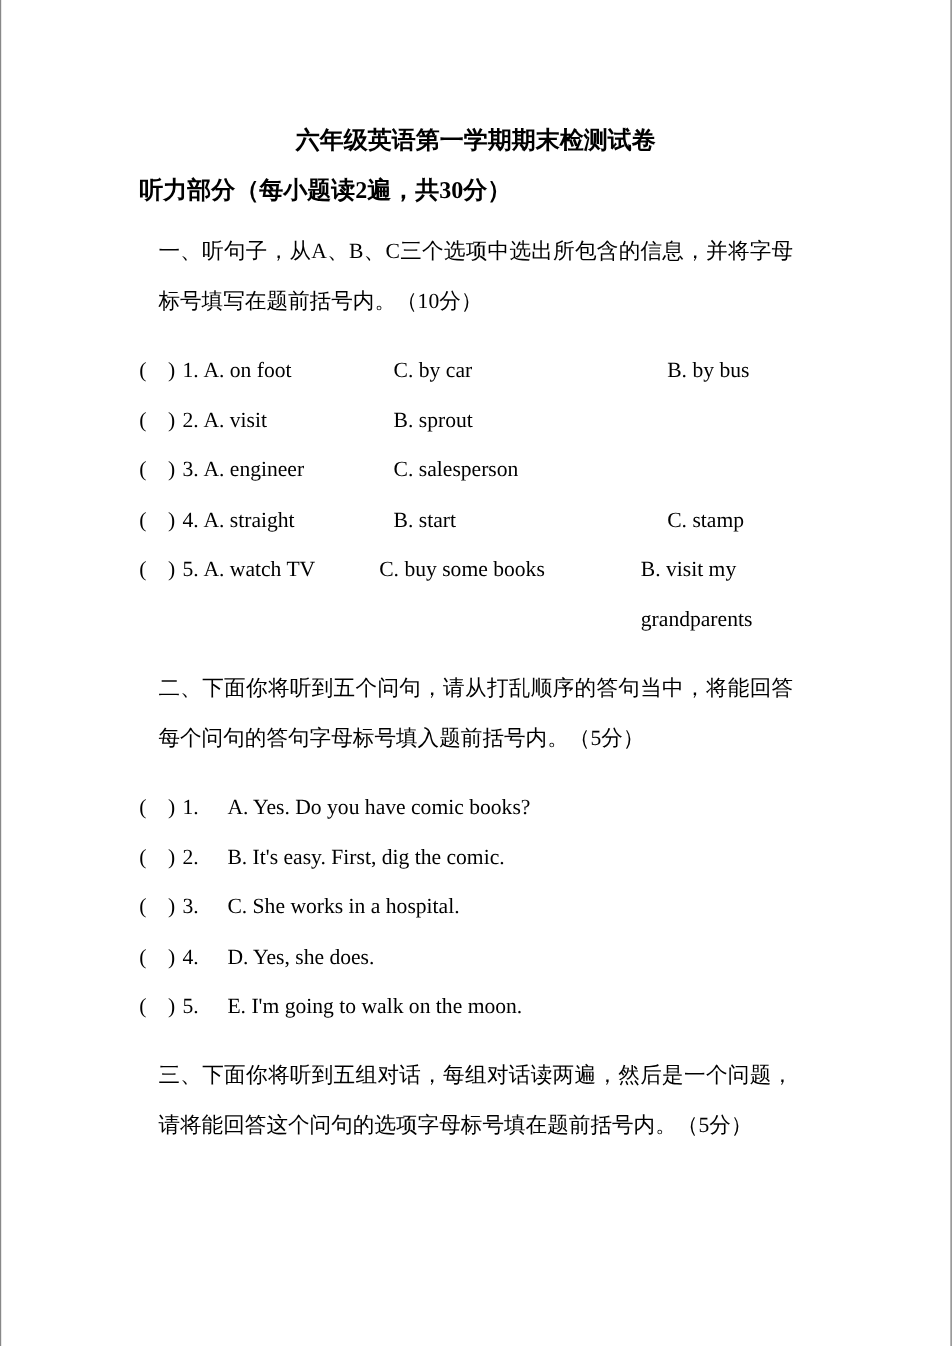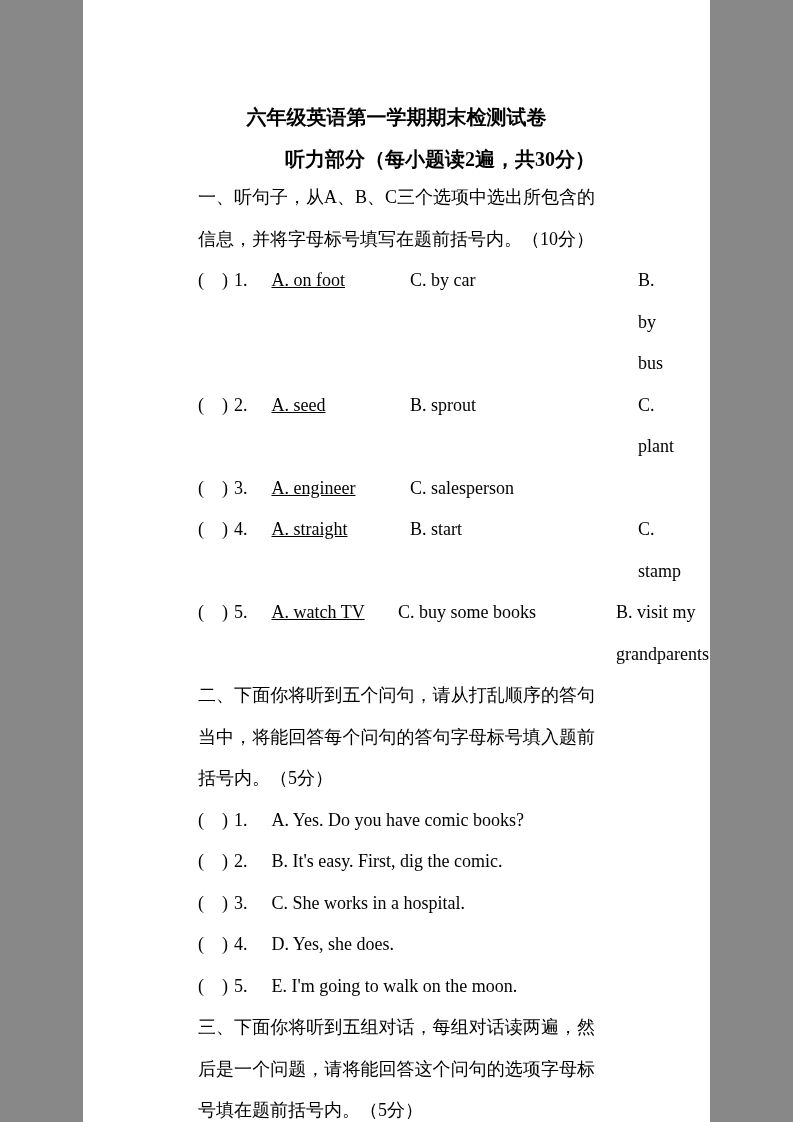"六年级英语第一学期期末检测试卷" .page { width: 627px -> 791px }
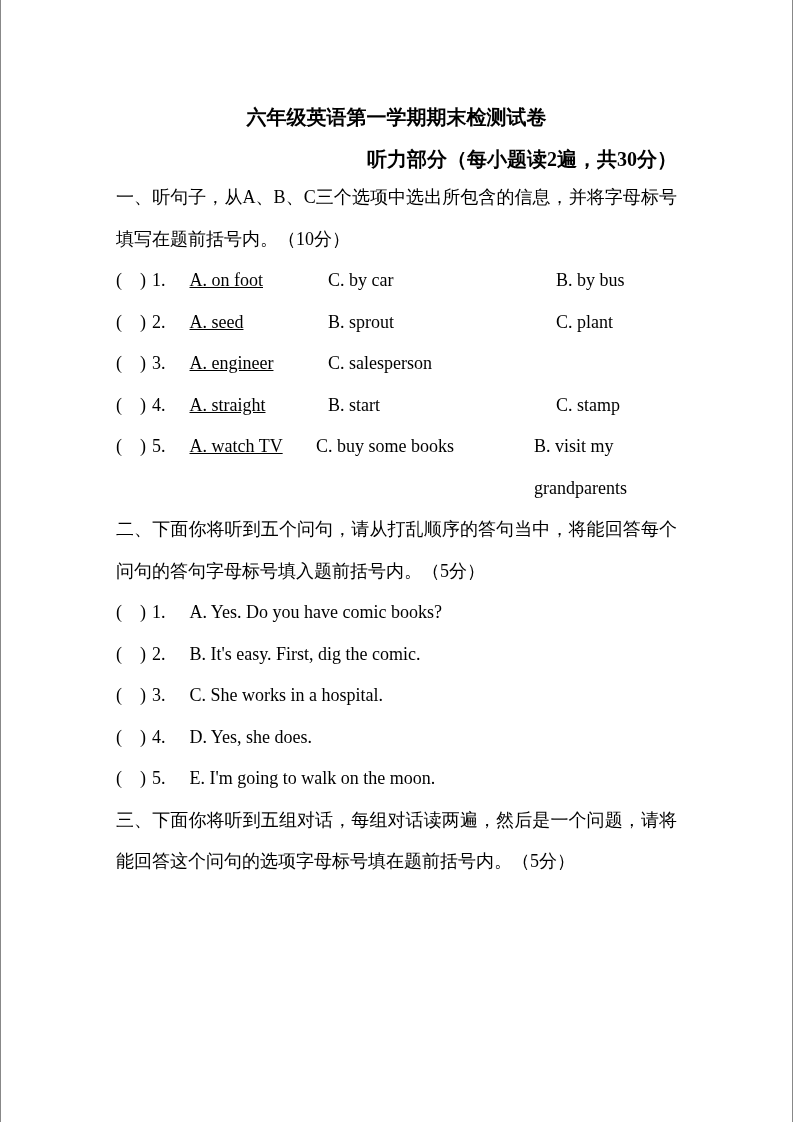"听力部分（每小题读2遍，共30分）" .doc-subtitle { text-align: right -> left }
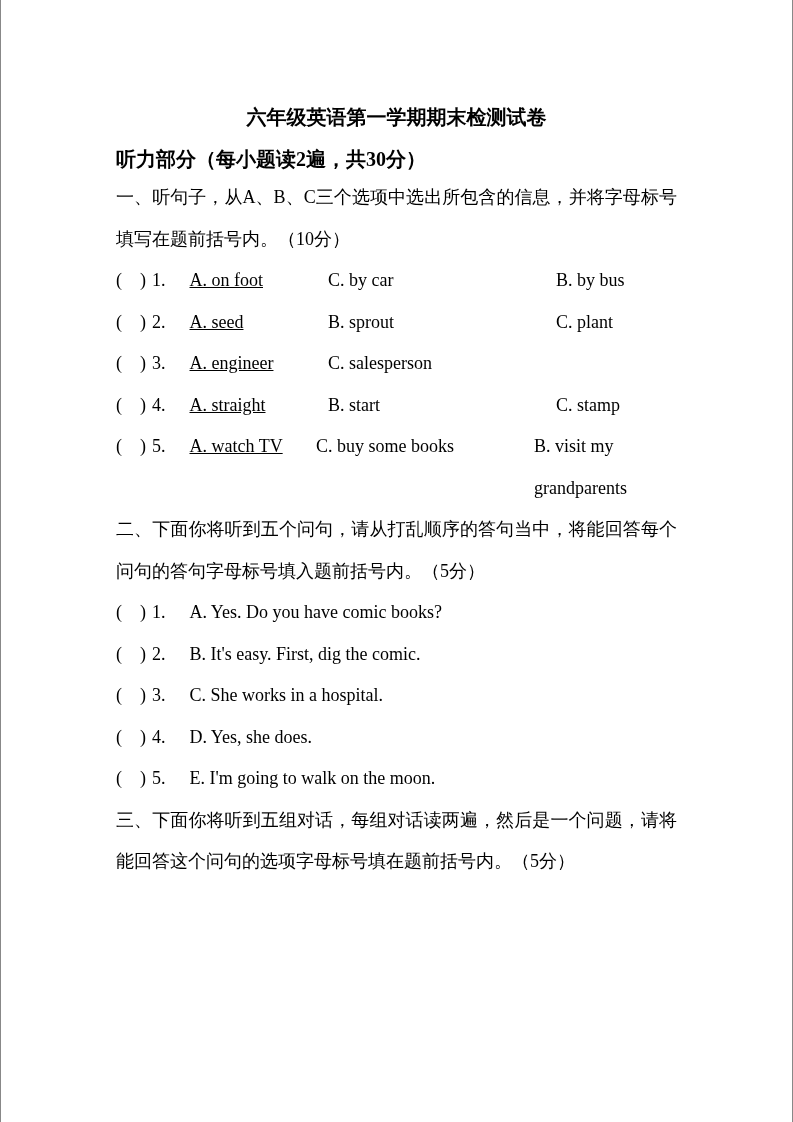"一、听句子，从A、B、C三个选项中选出所包含的信息，并将字母标号填写在题前括号内" .para { margin: 0 -> 16px }
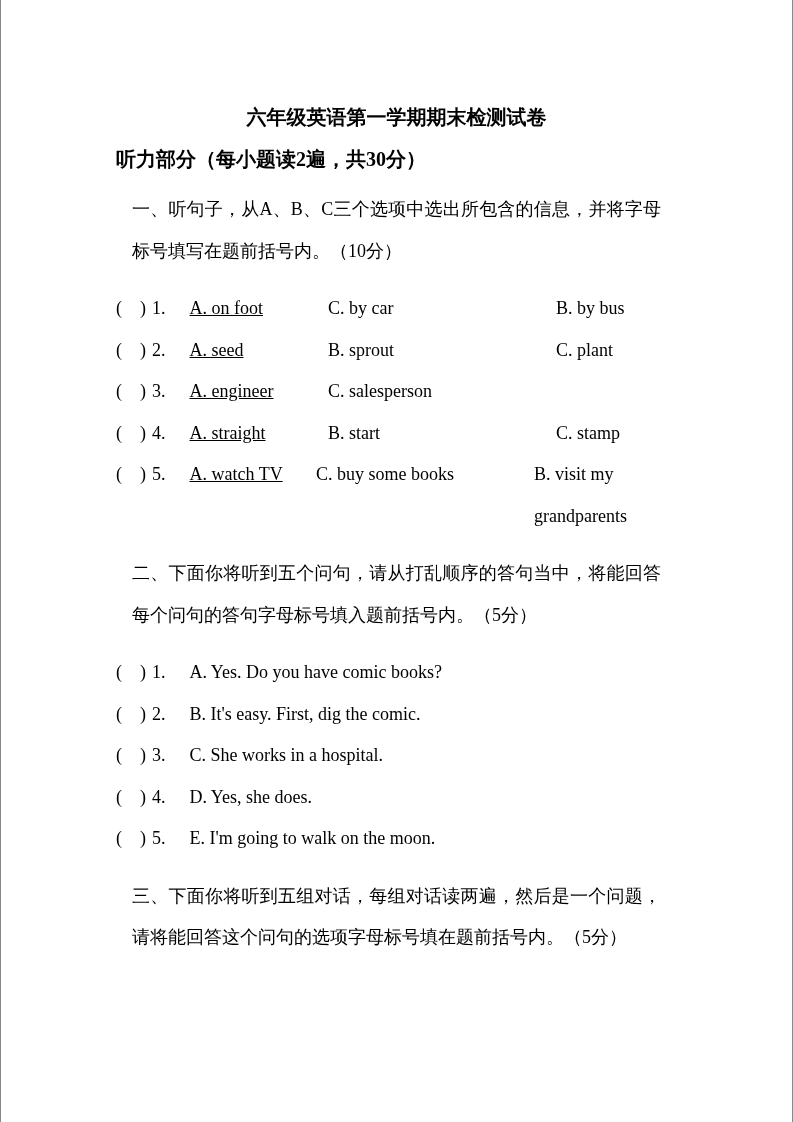"A. on foot" .opt-a { margin-left: 24px -> 4px; text-decoration: underline -> none }
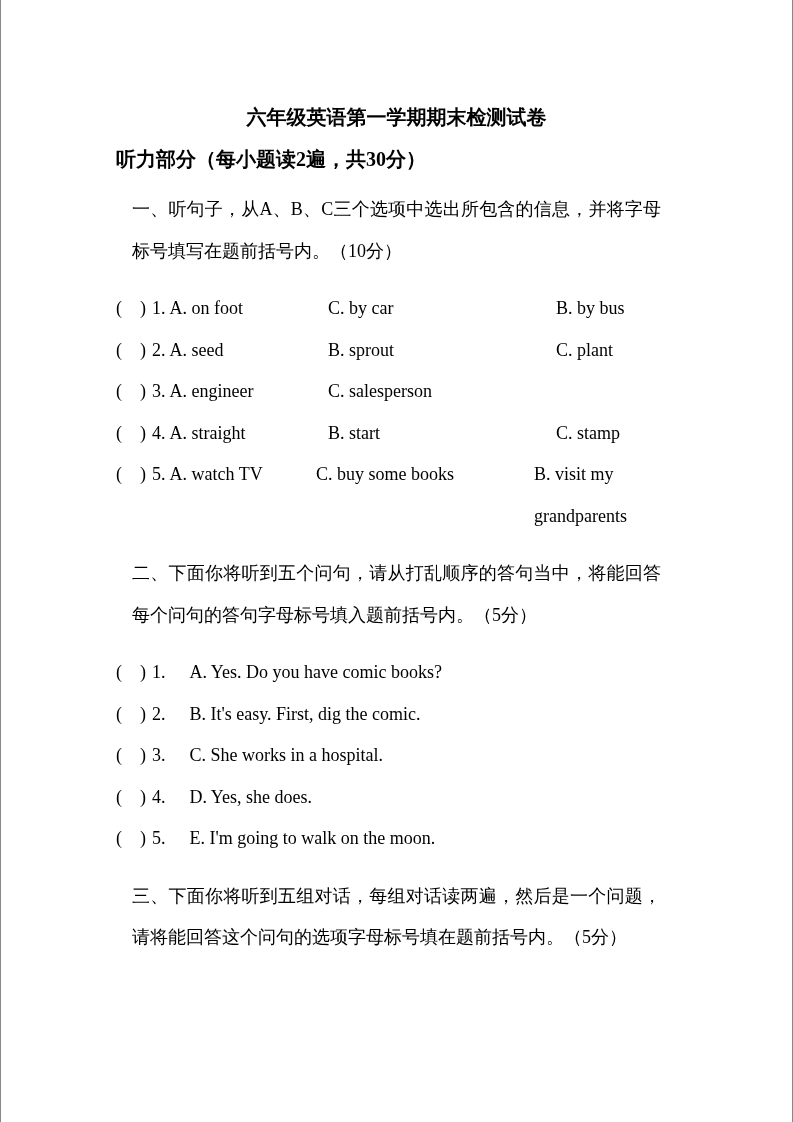"A. seed" span.opt-a { text: seed -> visit }
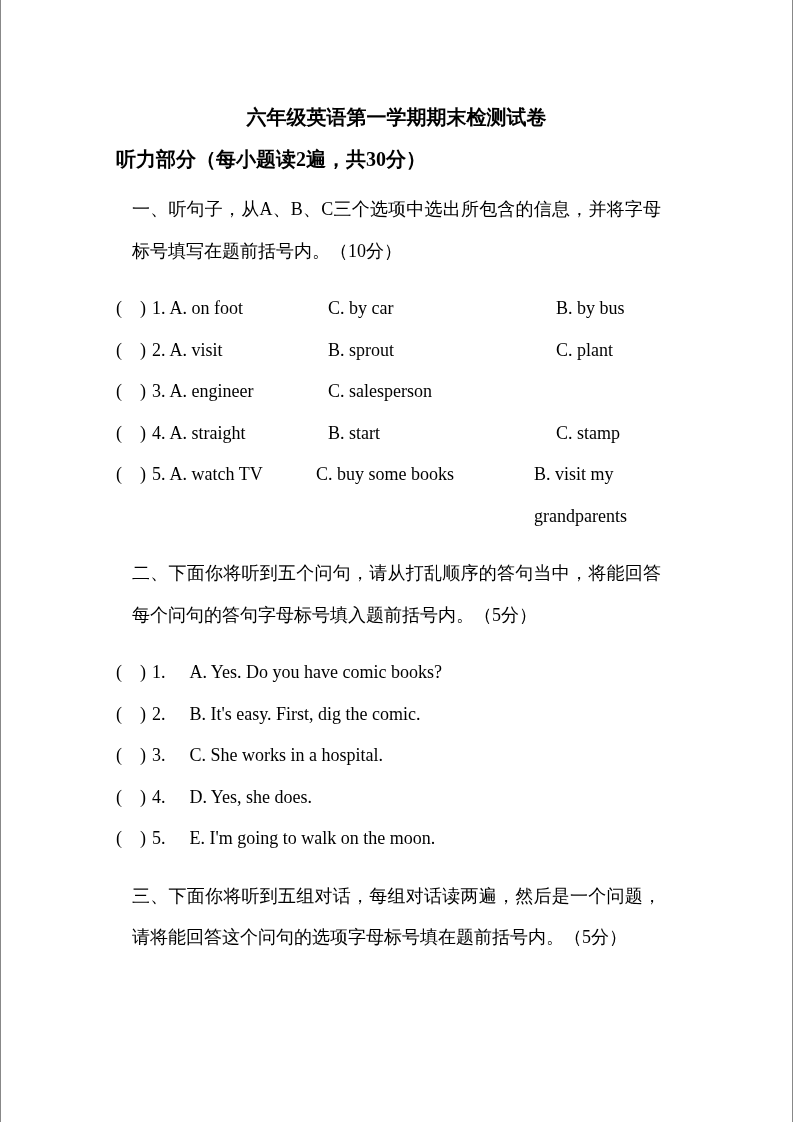"C. plant" span { html: <span>C. plant</span> -> none }
